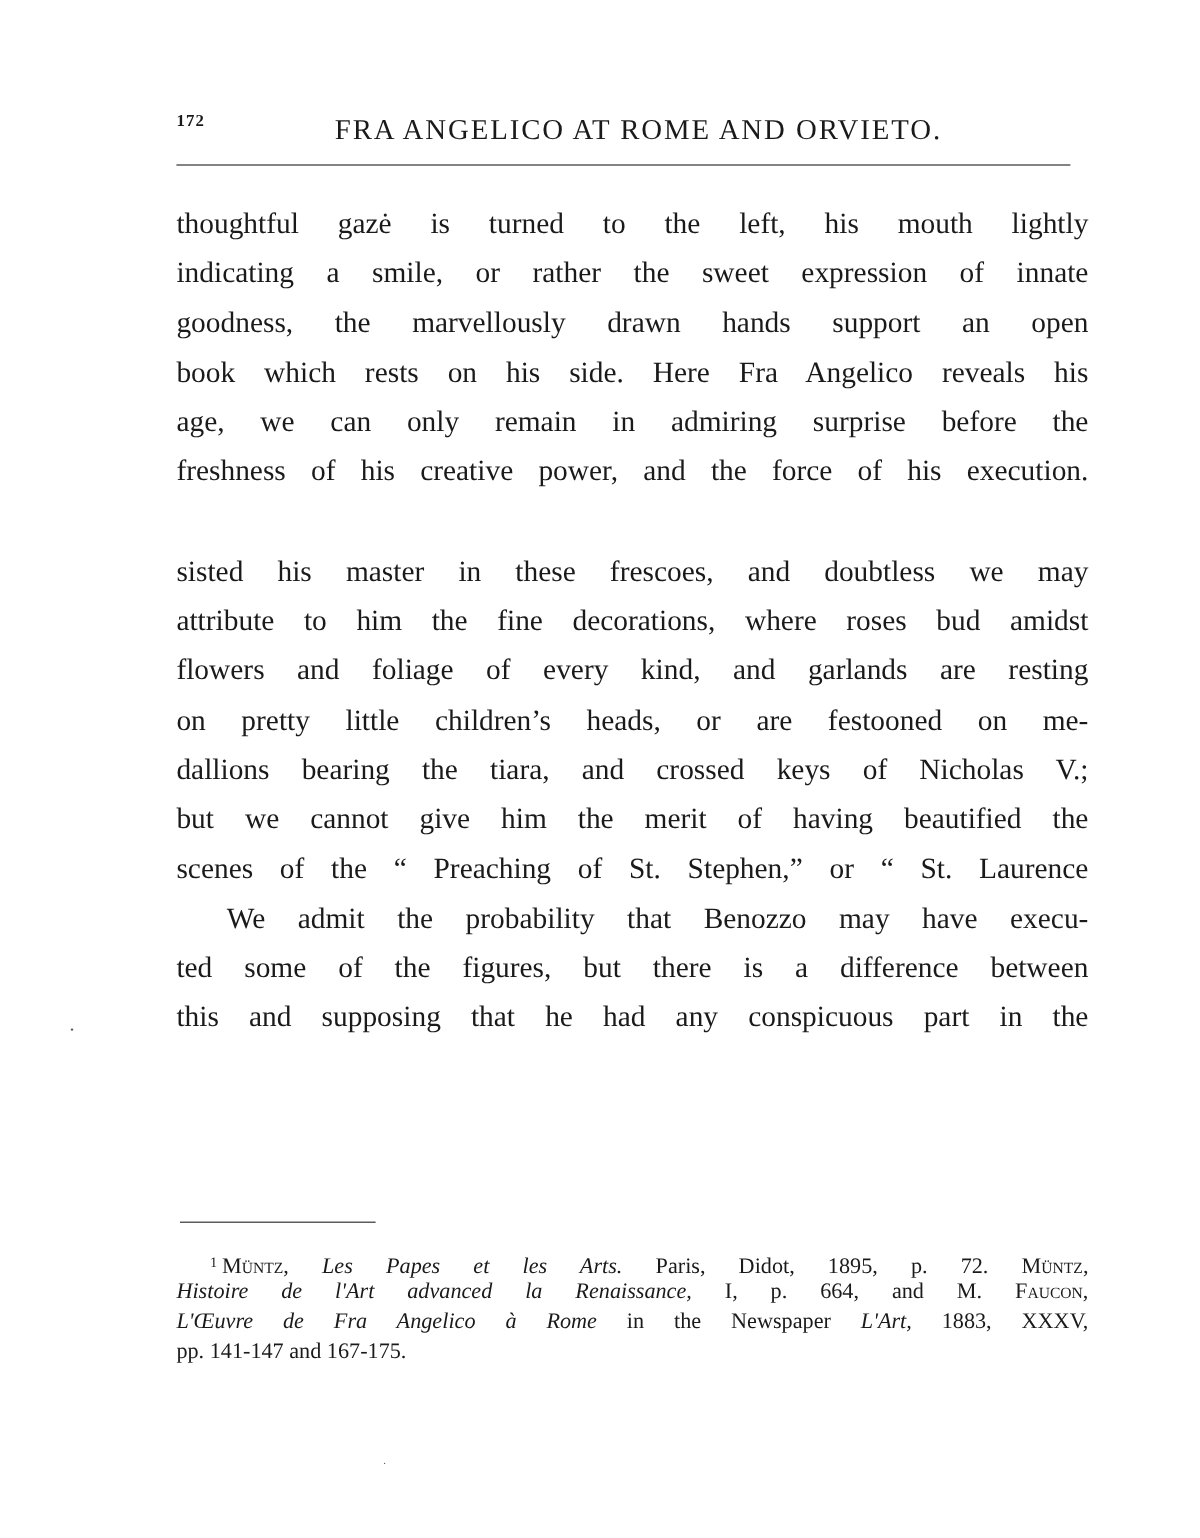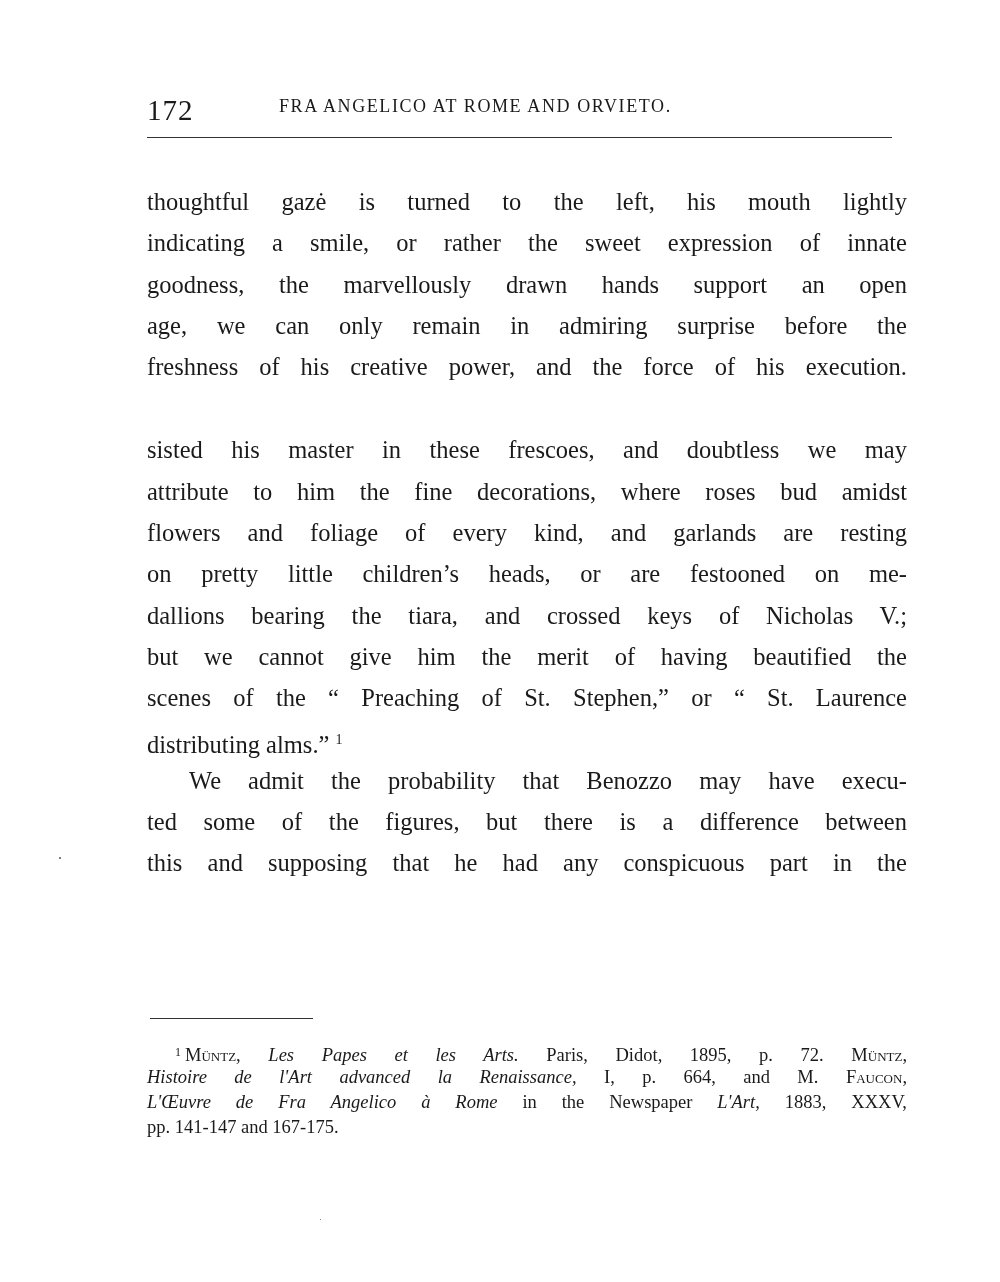"172" .page-number { font-size: 29px -> 14px; font-weight: none -> bold }
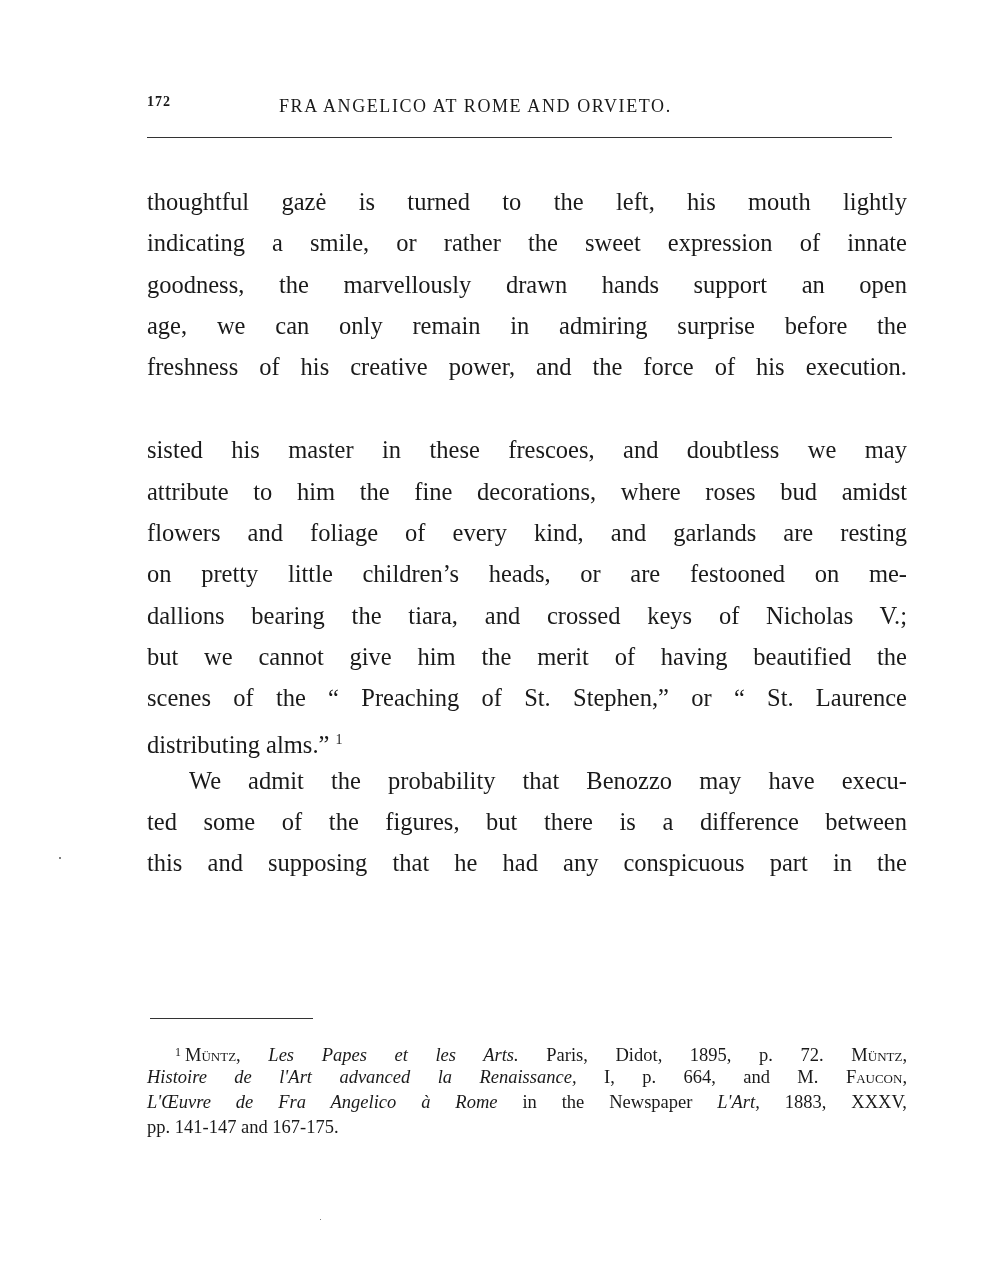"FRA ANGELICO AT ROME AND" .running-title { font-size: 18px -> 24px }
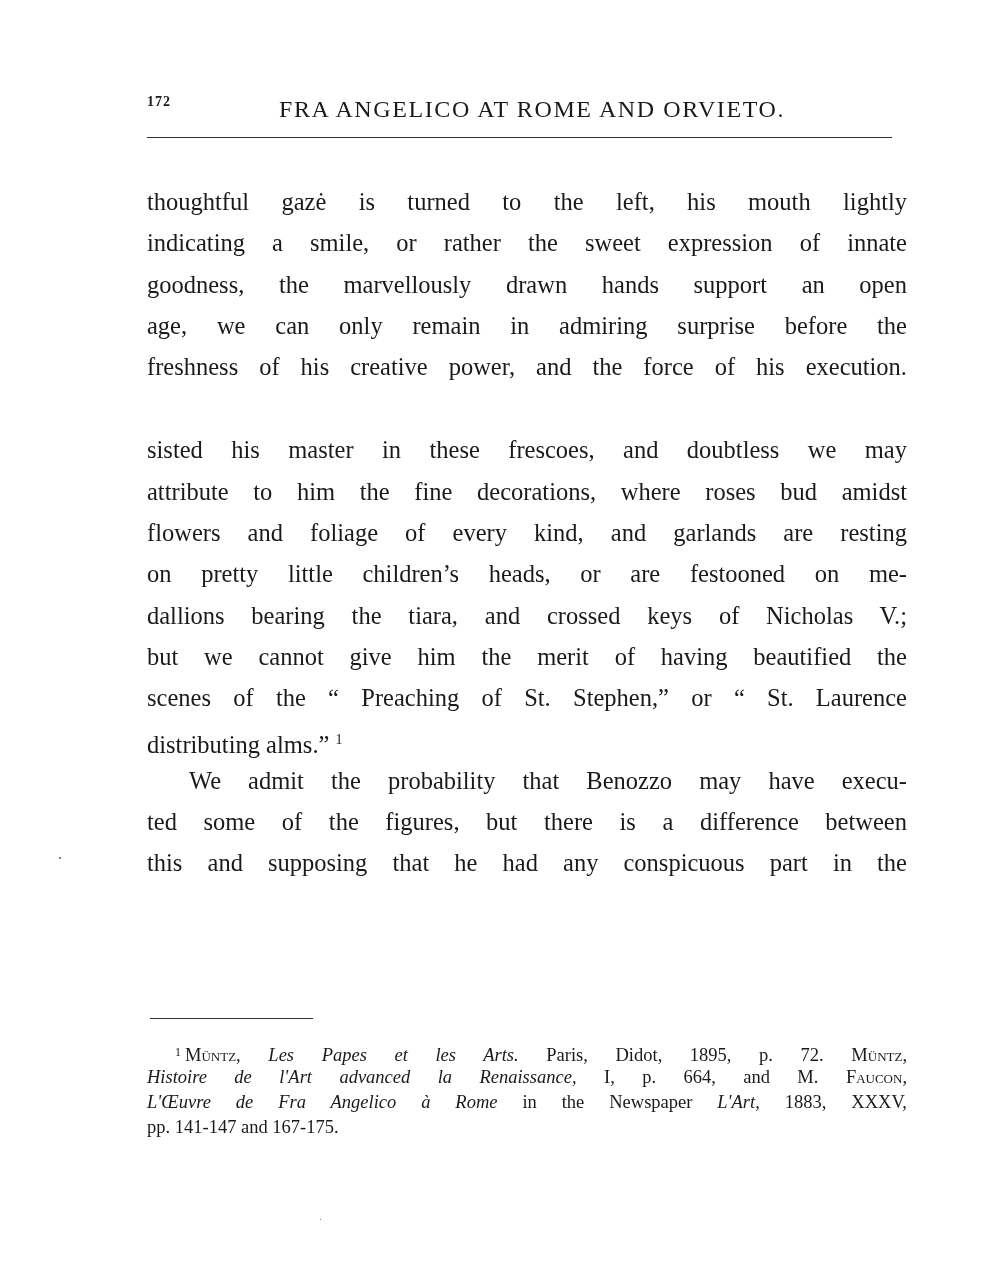"thoughtful gazė is turned to" .body-text { top: 181px -> 166px }
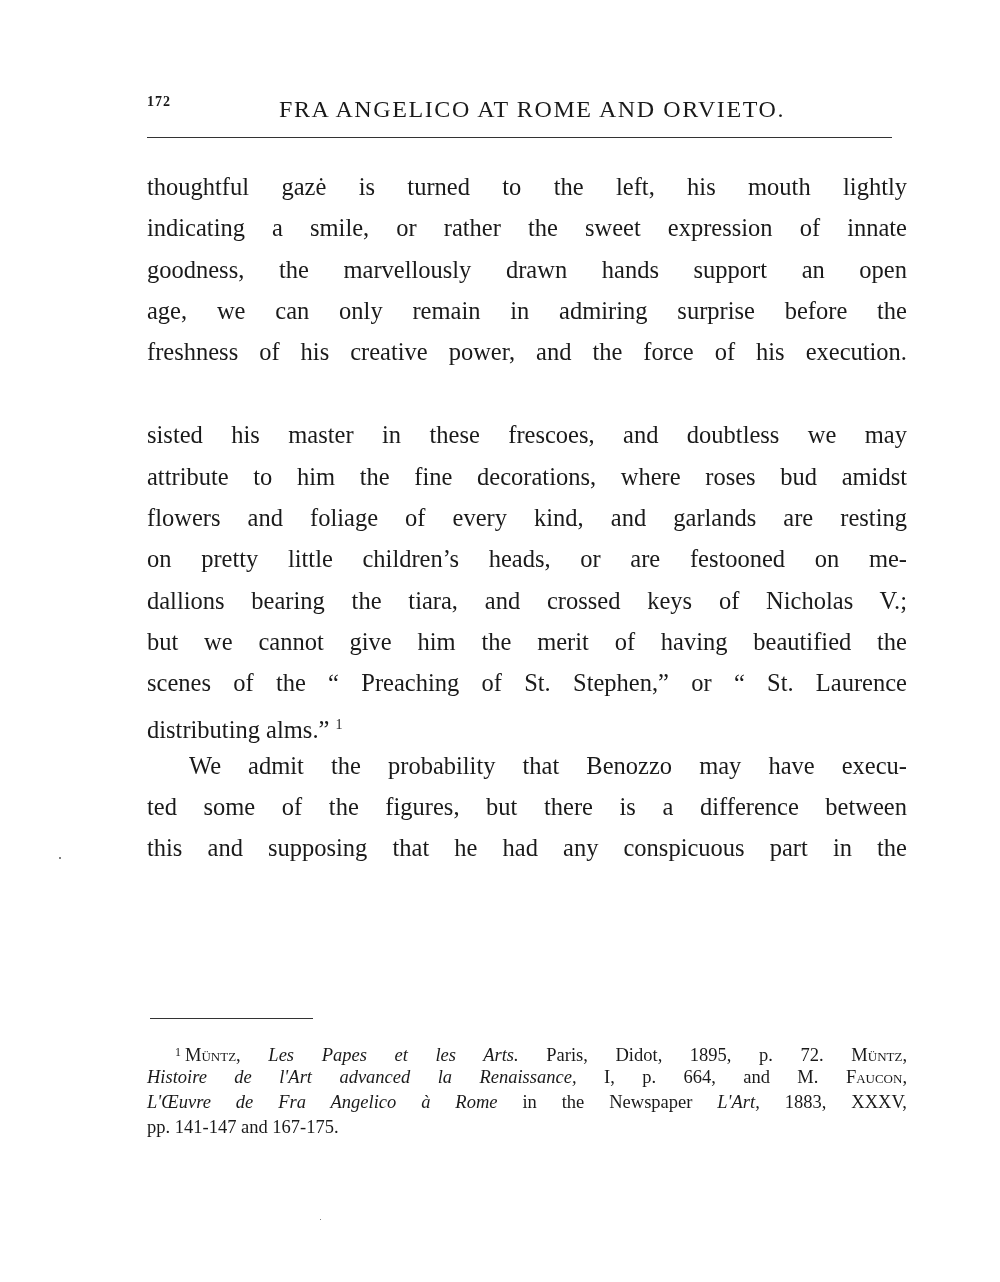"book which rests on his" div.line { html: none -> <div>book which rests on his side. Here Fra Angelico reveals his</div> }
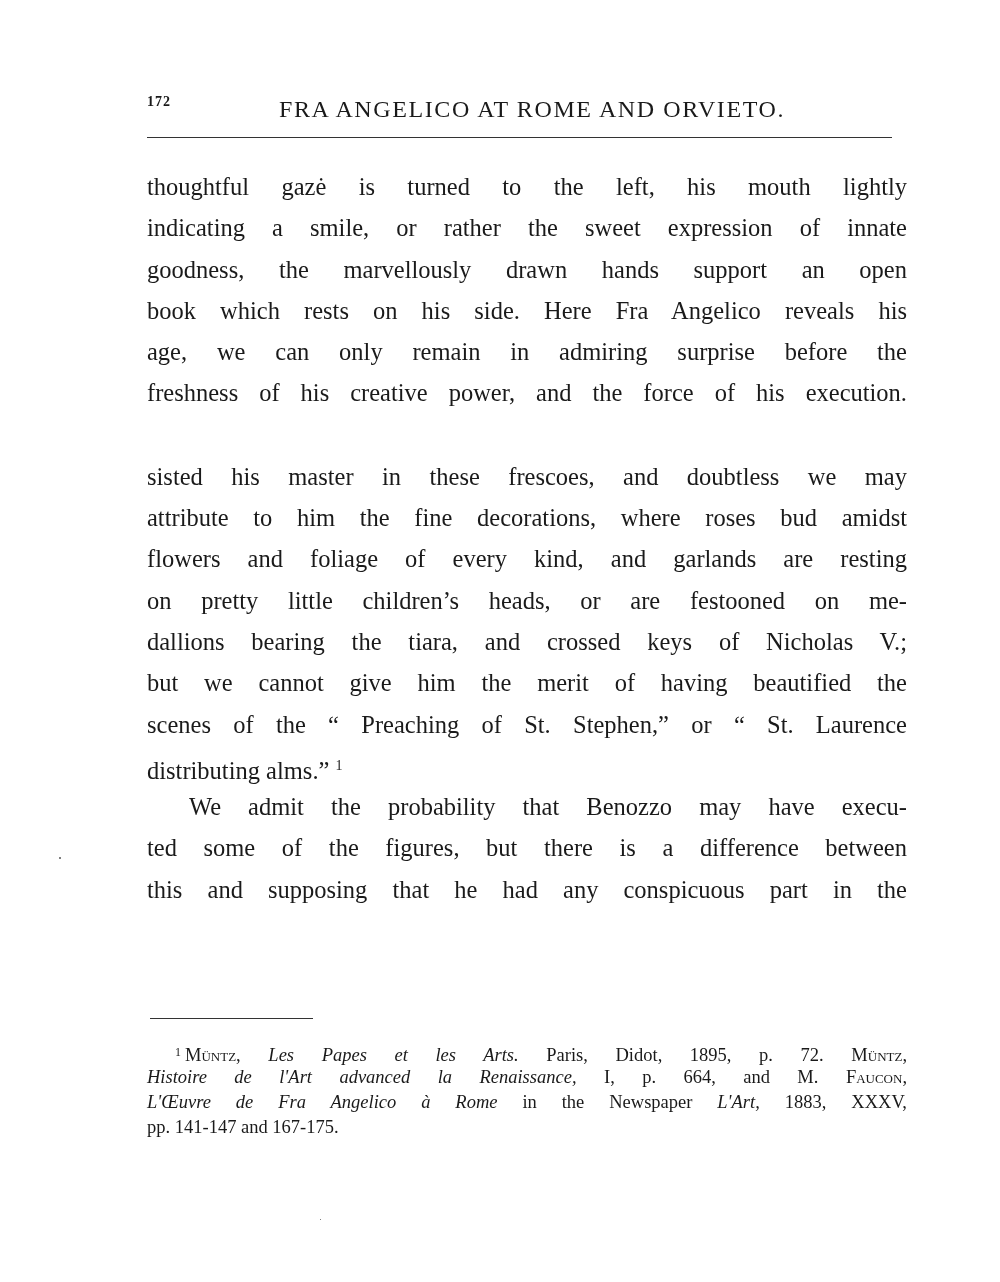"distributing alms.” 1" div.line { html: <div><span>distributing alms.”</span> <sup>1</sup></div> -> none }
